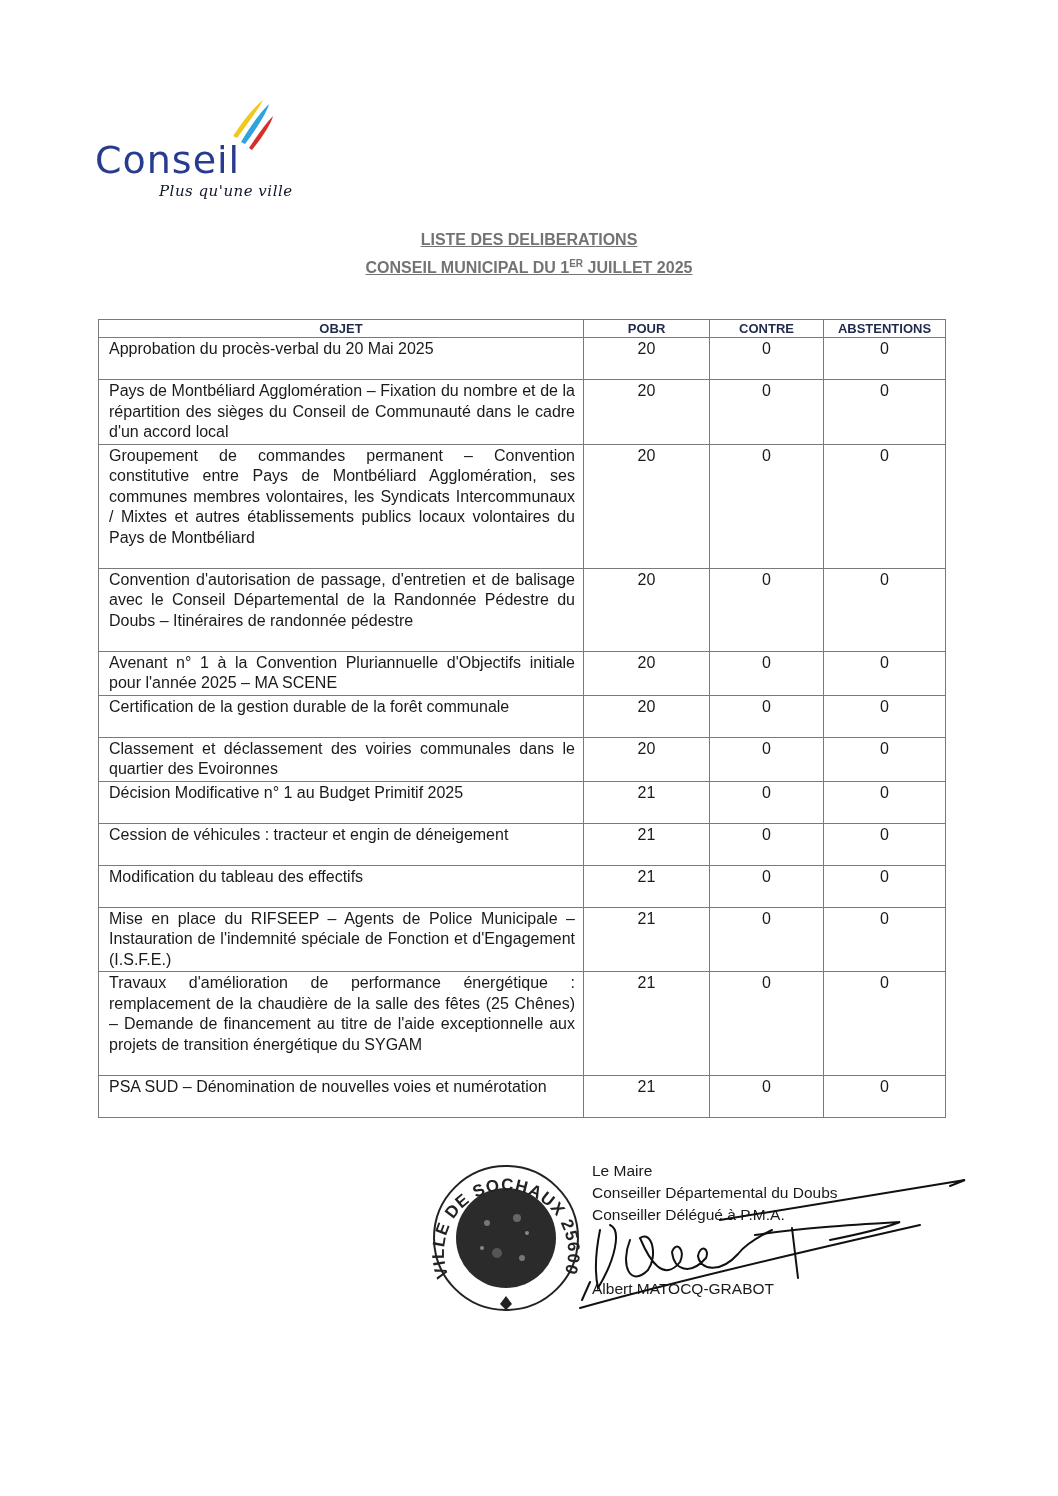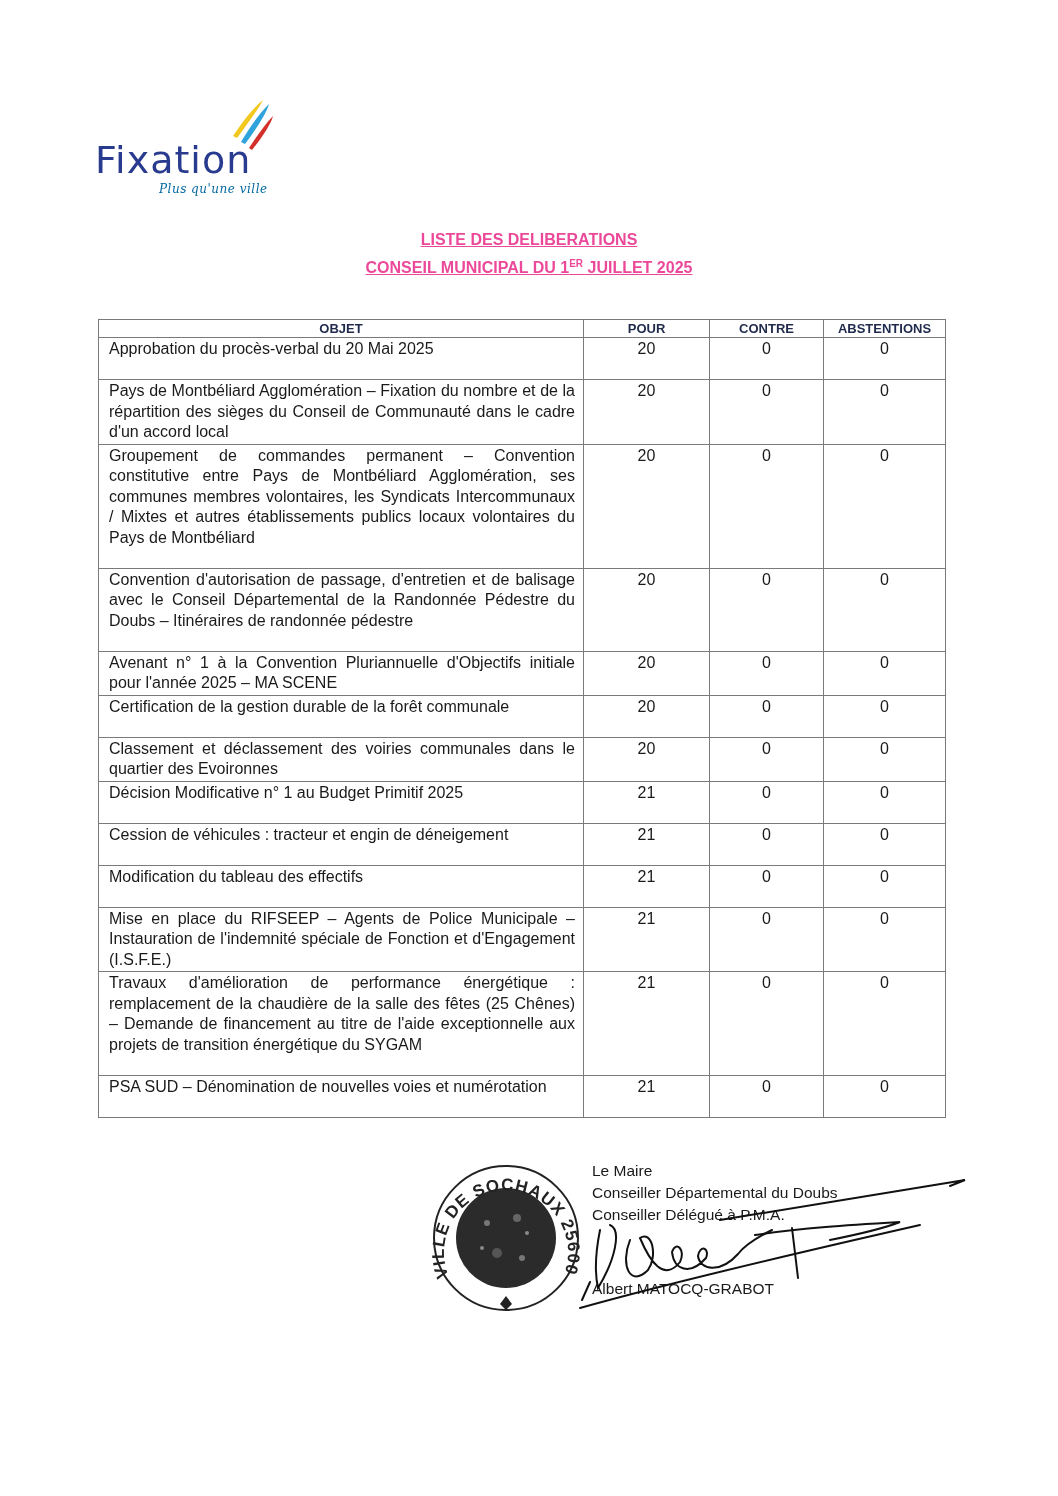"Fixation" div.logo-name { text: Fixation -> Conseil }
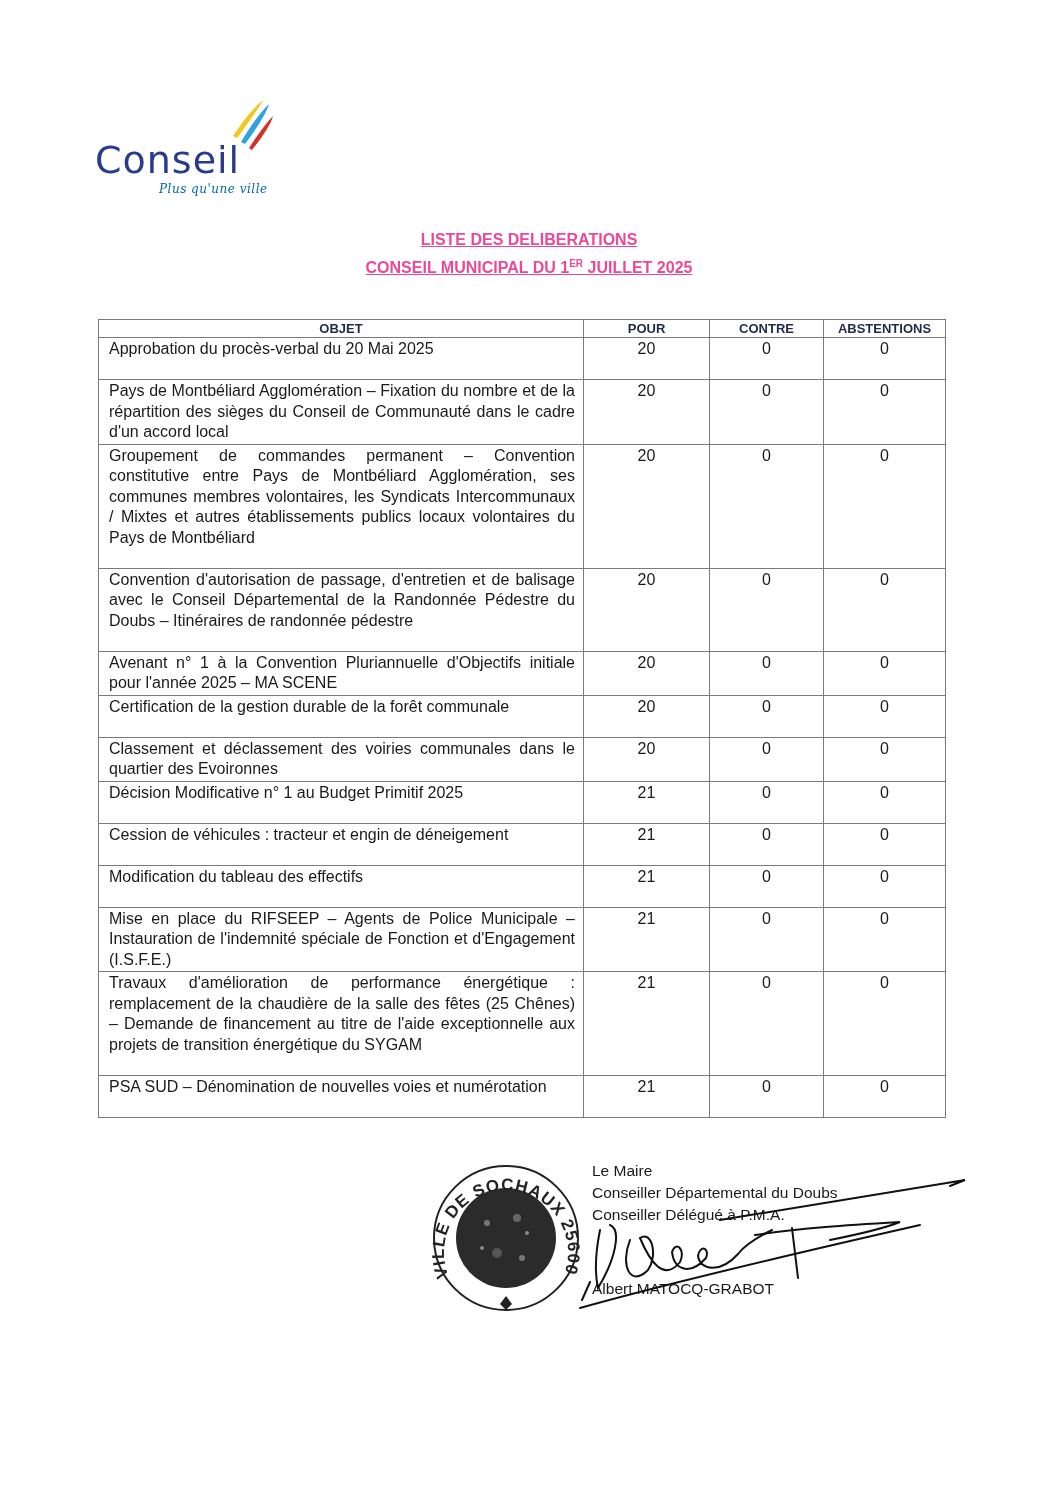"Plus qu'une ville" .logo-tag { color: #0369a1 -> #0f172a; font-size: 12px -> 15px }
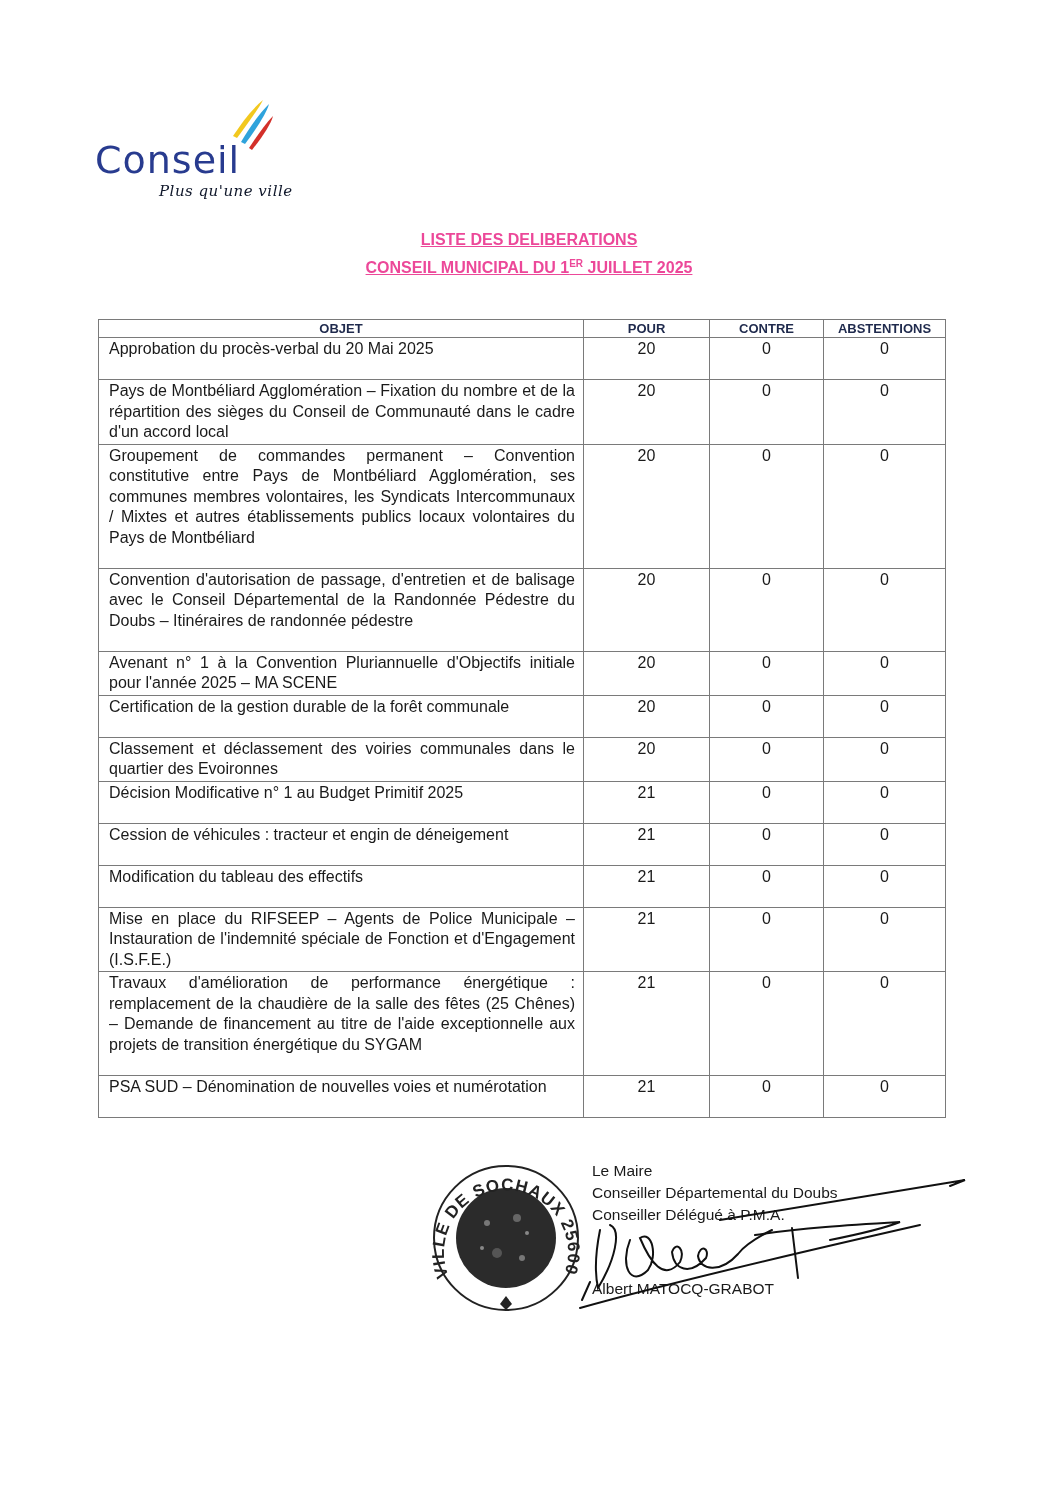"LISTE DES DELIBERATIONS" .title-line { color: #ec4899 -> #737373 }
